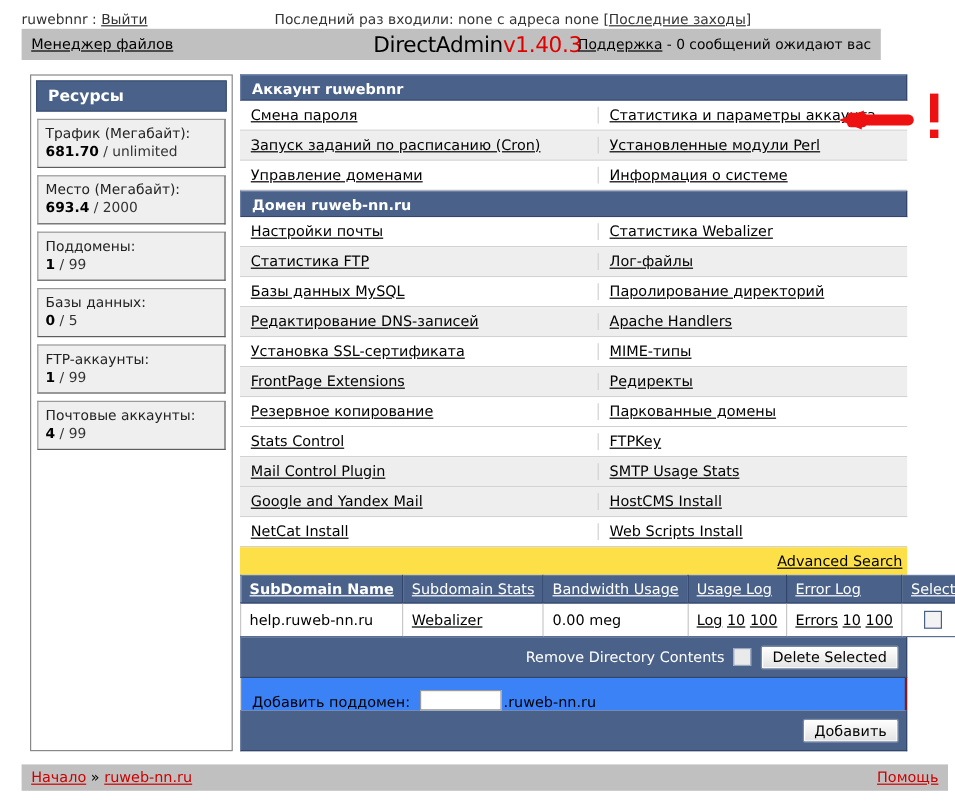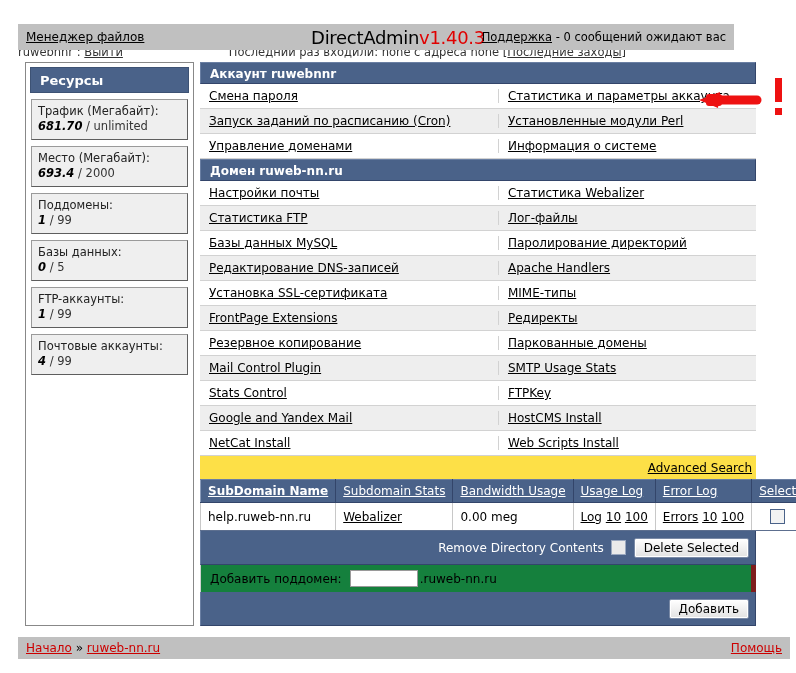"ruwebnnr : Выйти" .topline { margin-top: 36px -> none }
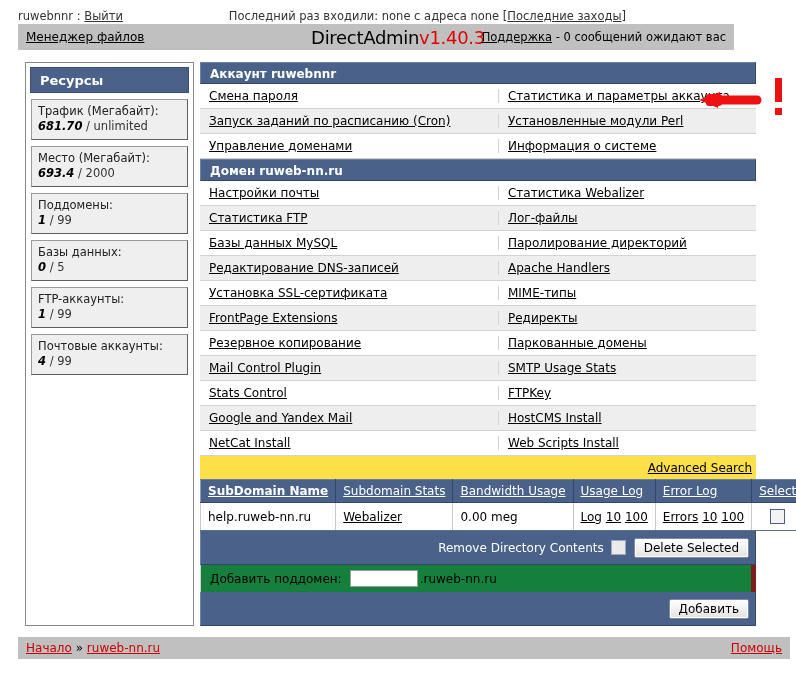"681.70" .res-box .val { font-style: italic -> none }
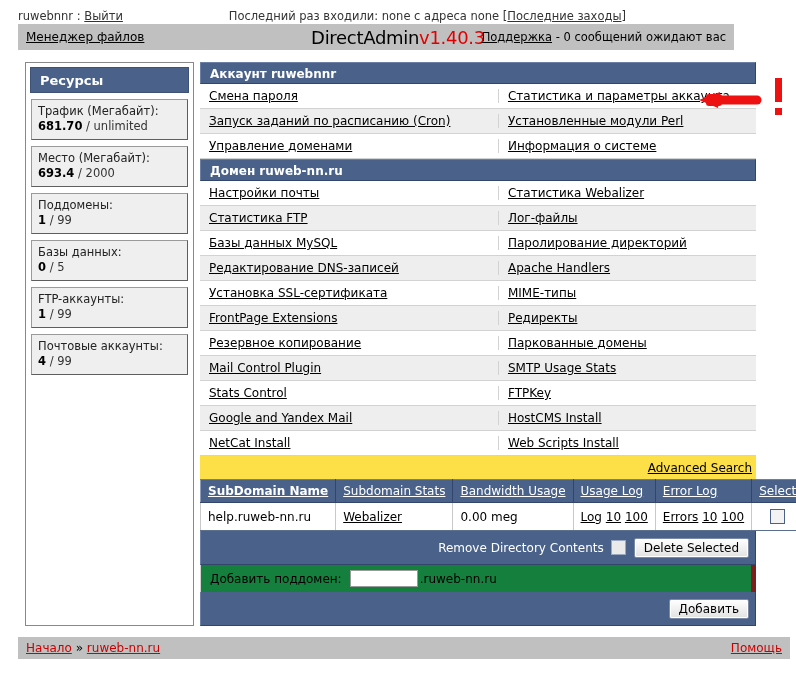"Mail Control Plugin" div.linkrow { order: before "Stats Control" -> after "Stats Control" }
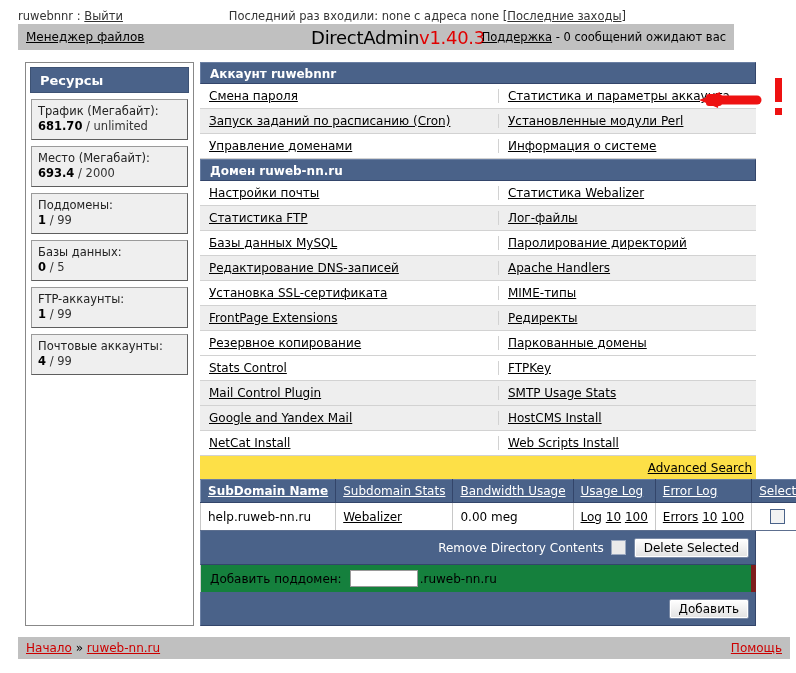"Добавить поддомен:" .addrow { align-items: center -> flex-end; background: #15803d -> #3b82f6; border-right: 5px solid #7f1d1d -> 2px solid #7f1d1d }
